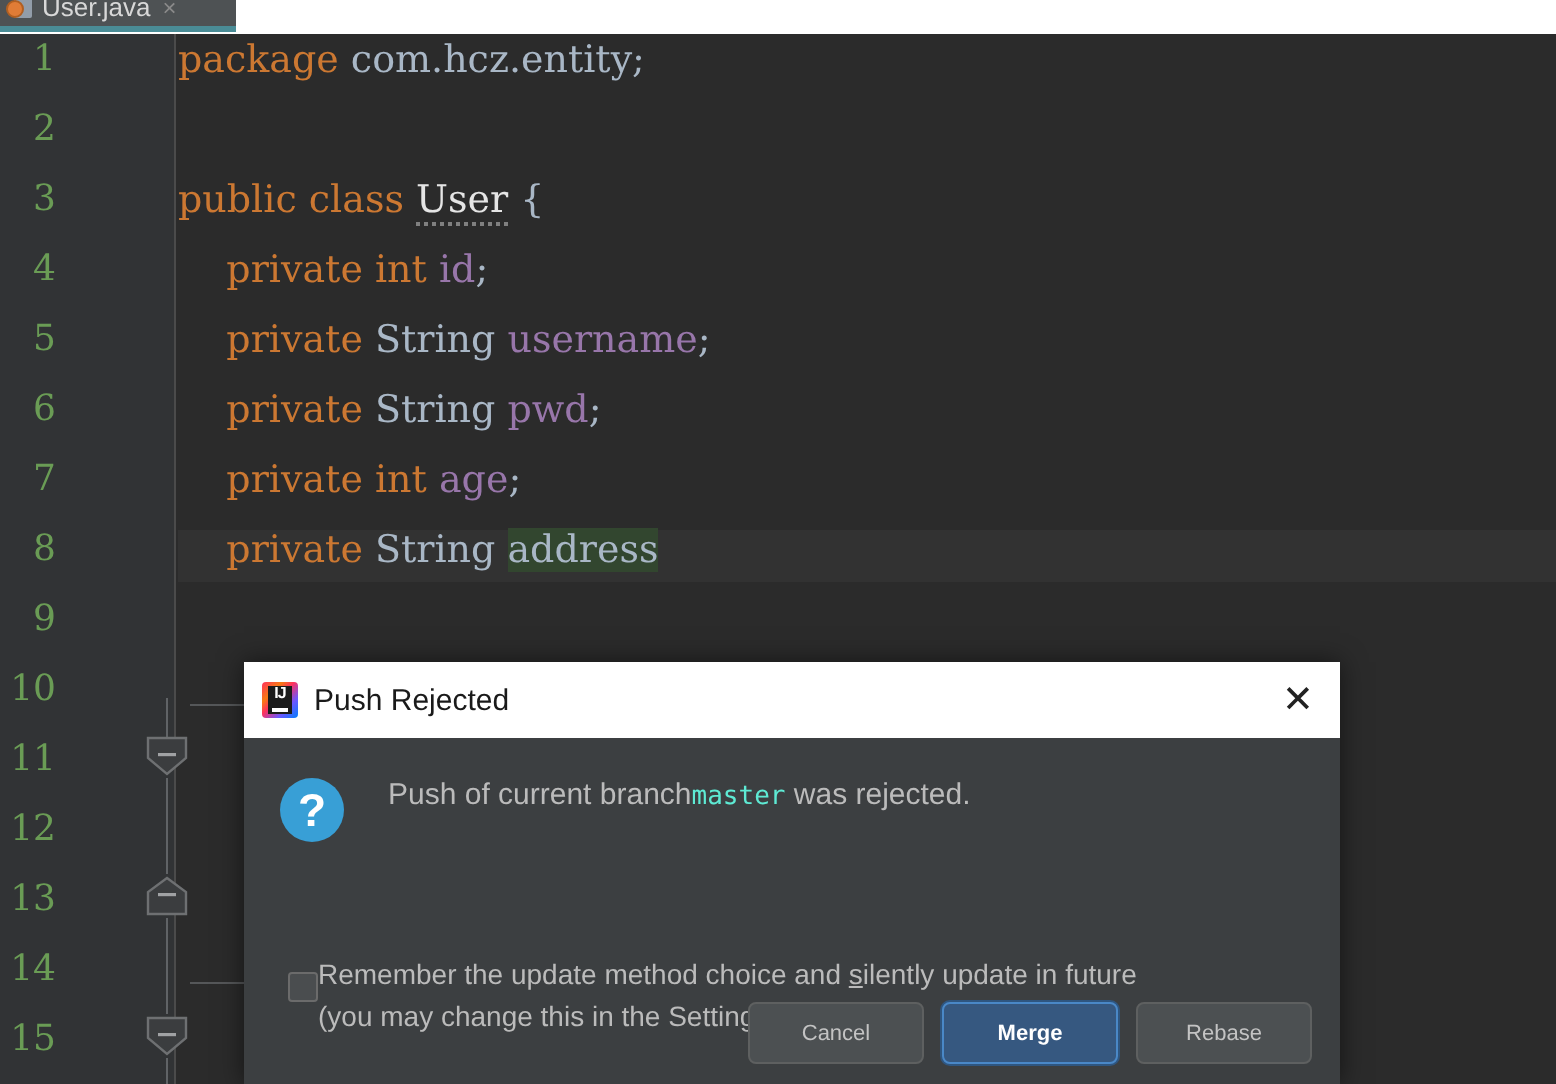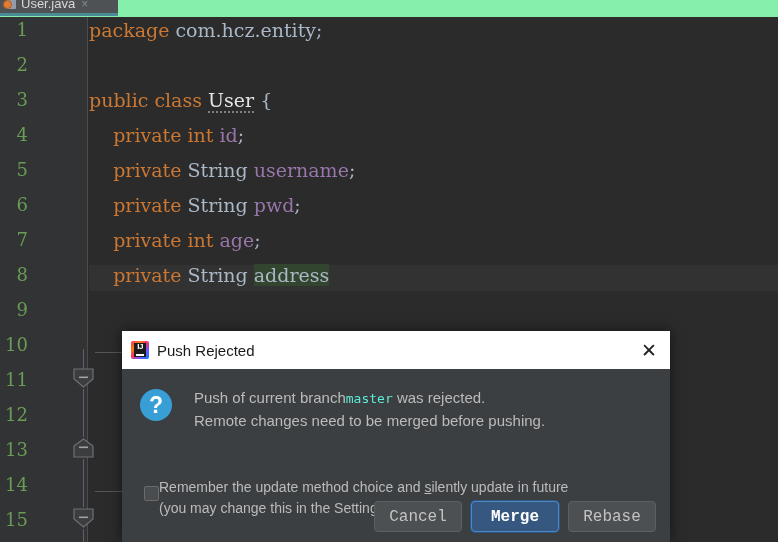"User.java" #tabbar { background: #86efac -> #ffffff }
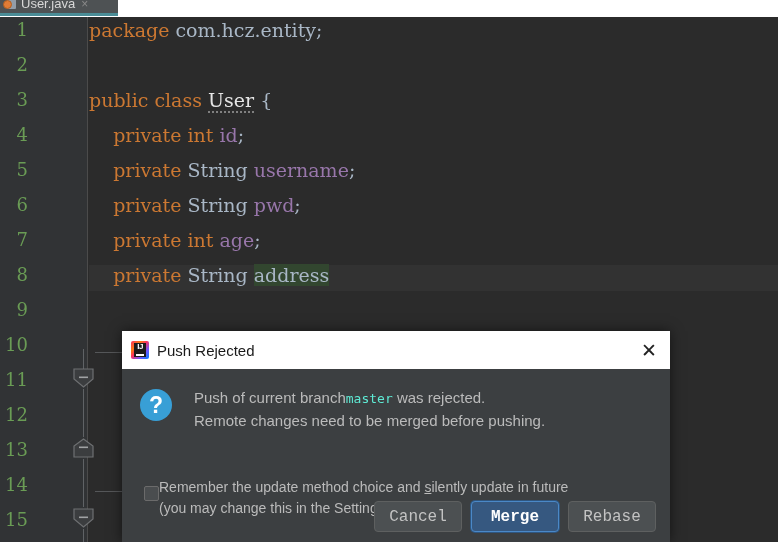"Remote changes need to be" div { html: <div>Remote changes need to be merged before pushing.</div> -> none }
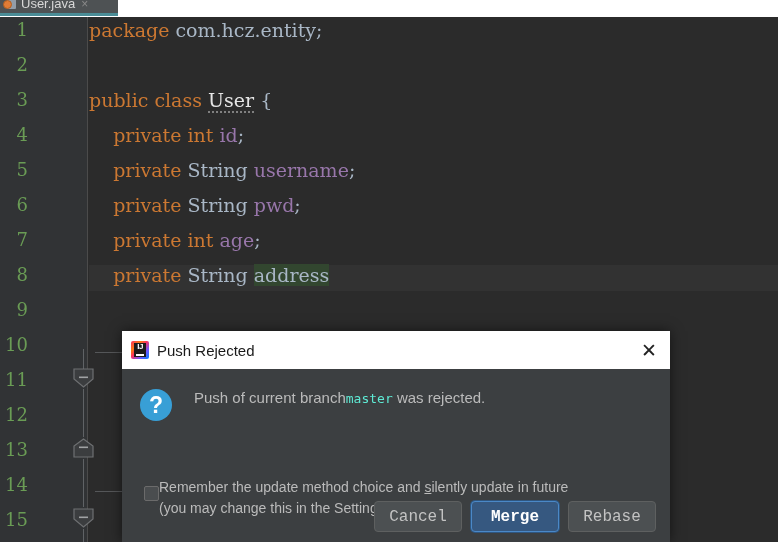"Cancel" .dlg-btn { font-family: Liberation Mono, monospace -> Liberation Sans, sans-serif; font-size: 16px -> 11px }
